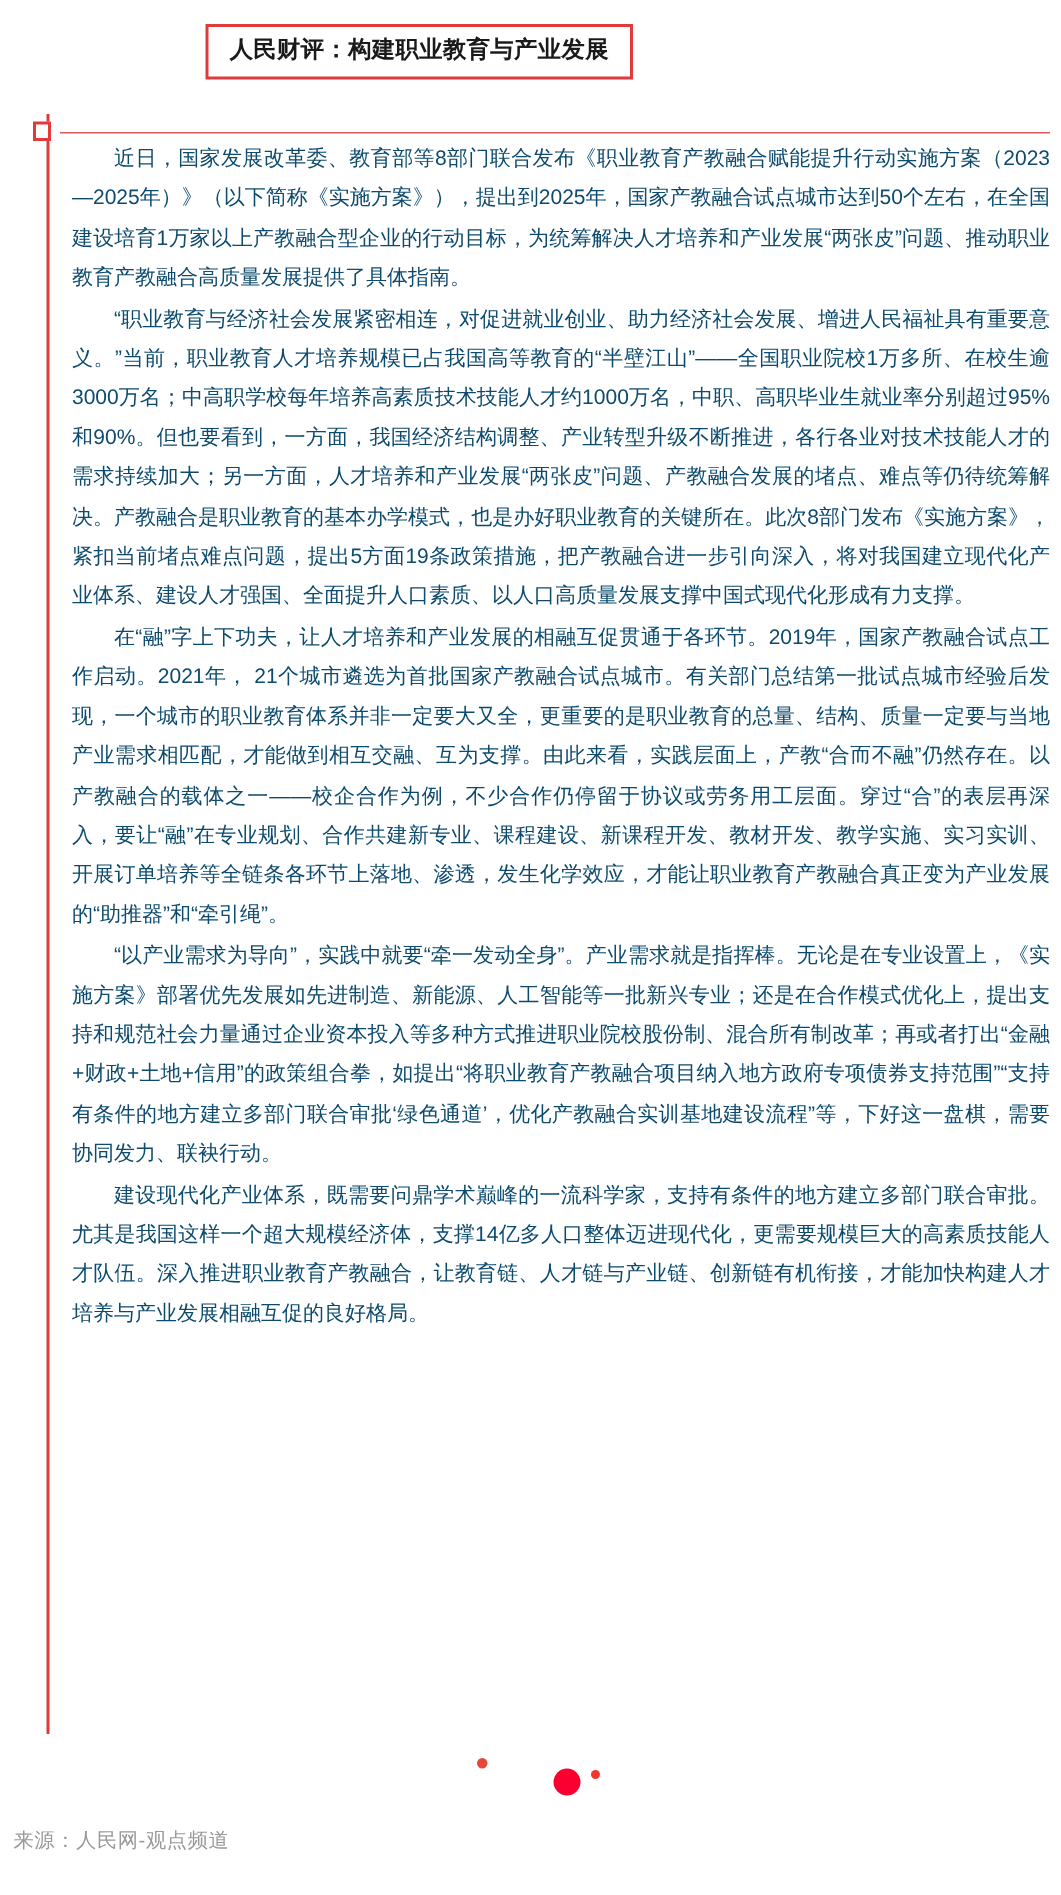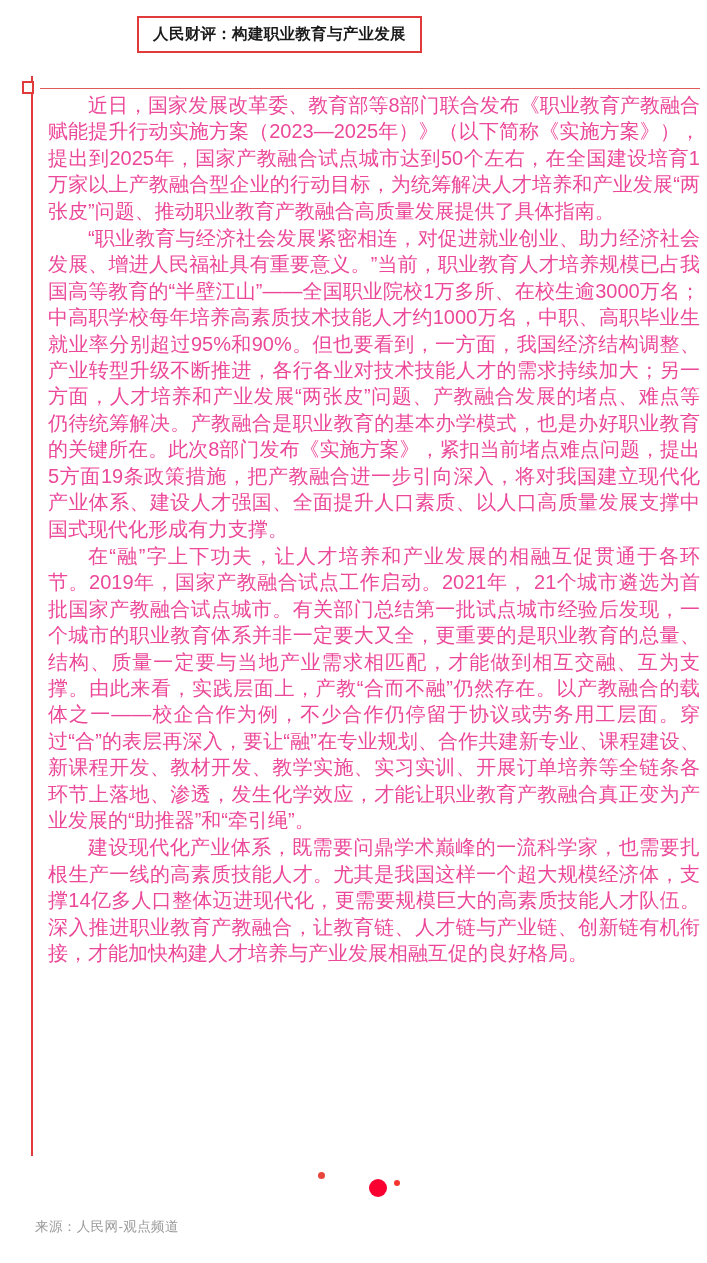"近日，国家发展改革委、教育部等8部门联合发布《职业教育产教融合赋能提升行动实施方" #article p { color: #ec4899 -> #0c4a6e; font-size: 20px -> 14px }
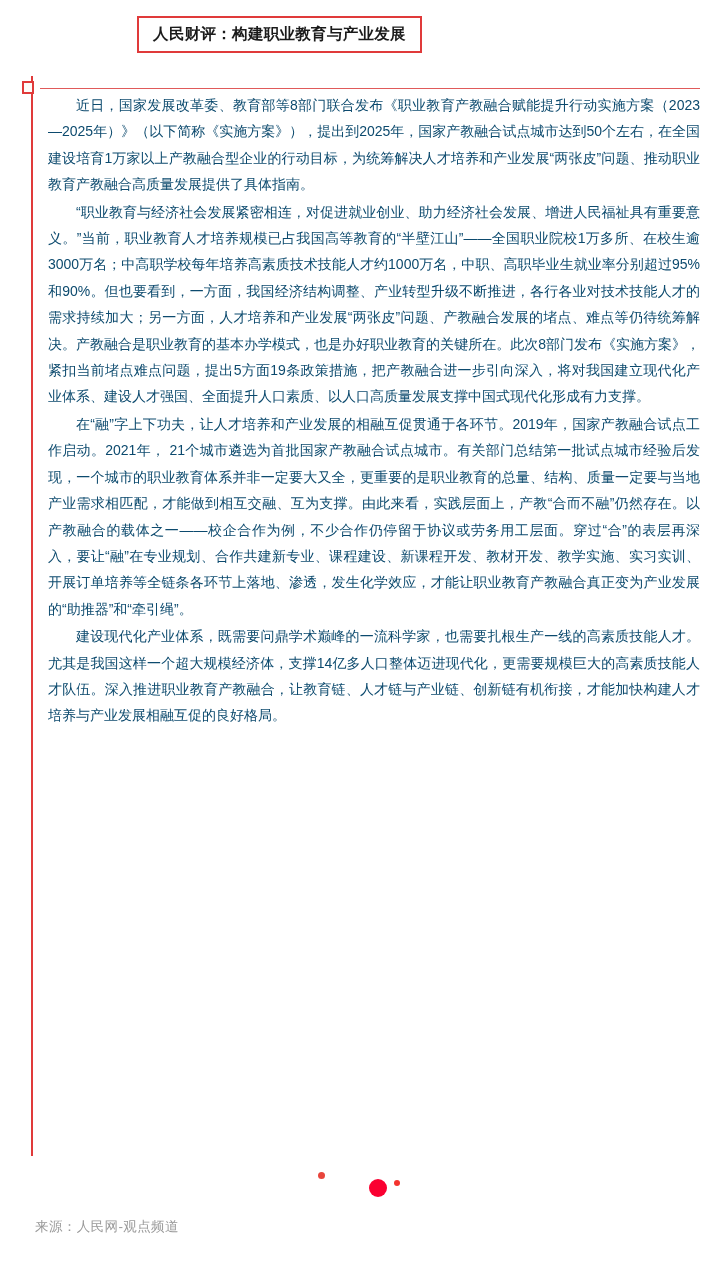"“以产业需求为导向”，实践中就要“牵一发动全身”。产业需求就是指挥棒。无论是在专" p { html: none -> <p>“以产业需求为导向”，实践中就要“牵一发动全身”。产业需求就是指挥棒。无论是在专业设置上，《实施方案》部署优先发展如先进制造、新能源、人工智能等一批新兴专业；还是在合作模式优化上，提出支持和规范社会力量通过企业资本投入等多种方式推进职业院校股份制、混合所有制改革；再或者打出“金融+财政+土地+信用”的政策组合拳，如提出“将职业教育产教融合项目纳入地方政府专项债券支持范围”“支持有条件的地方建立多部门联合审批‘绿色通道’，优化产教融合实训基地建设流程”等，下好这一盘棋，需要协同发力、联袂行动。</p> }
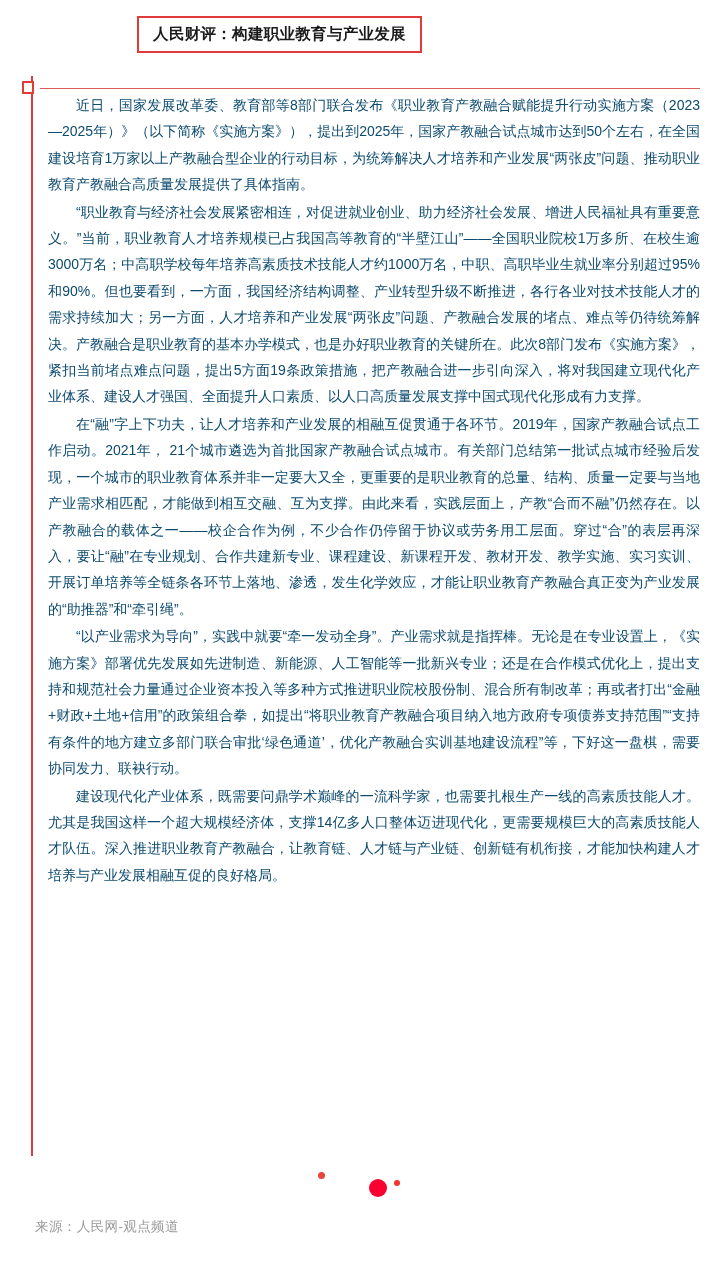"建设现代化产业体系，既需要问鼎学术巅峰的一流科学家，也需要扎根生产一线的高素质技" p { text: 也需要扎根生产一线的高素质技能人才 -> 支持有条件的地方建立多部门联合审批 }
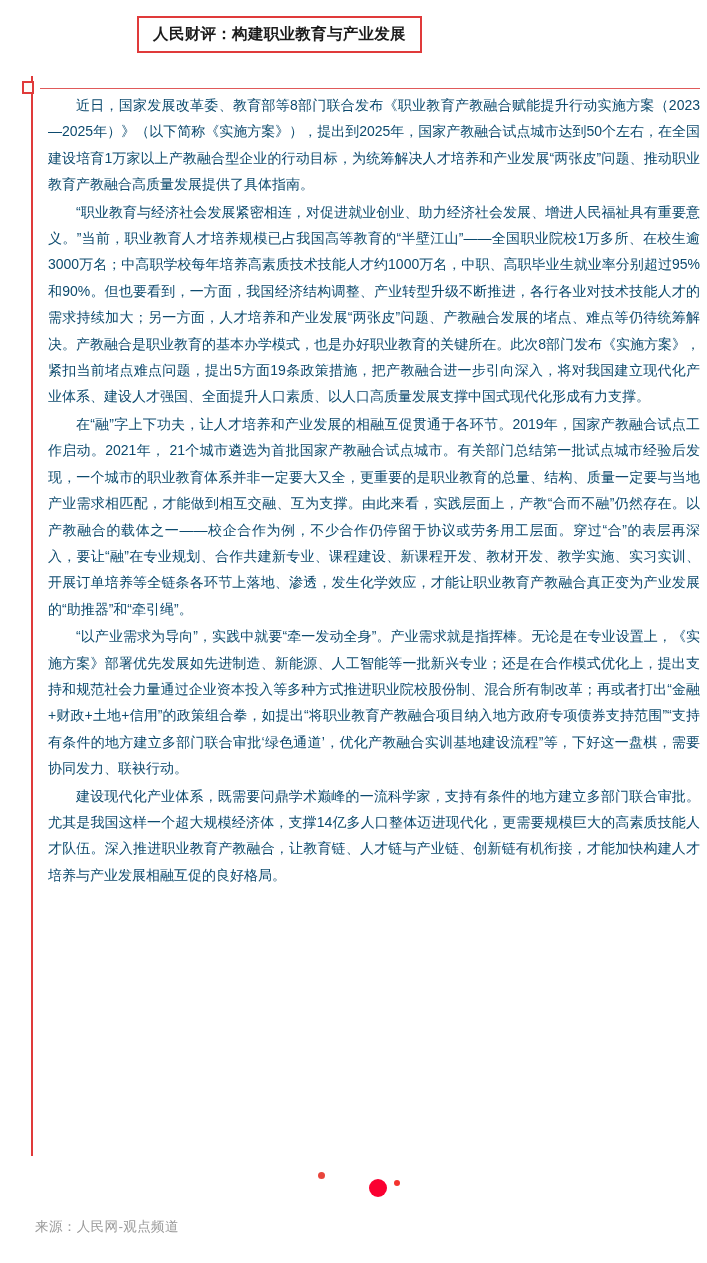"来源：人民网-观点频道" #footer { left: 35px -> 9px }
